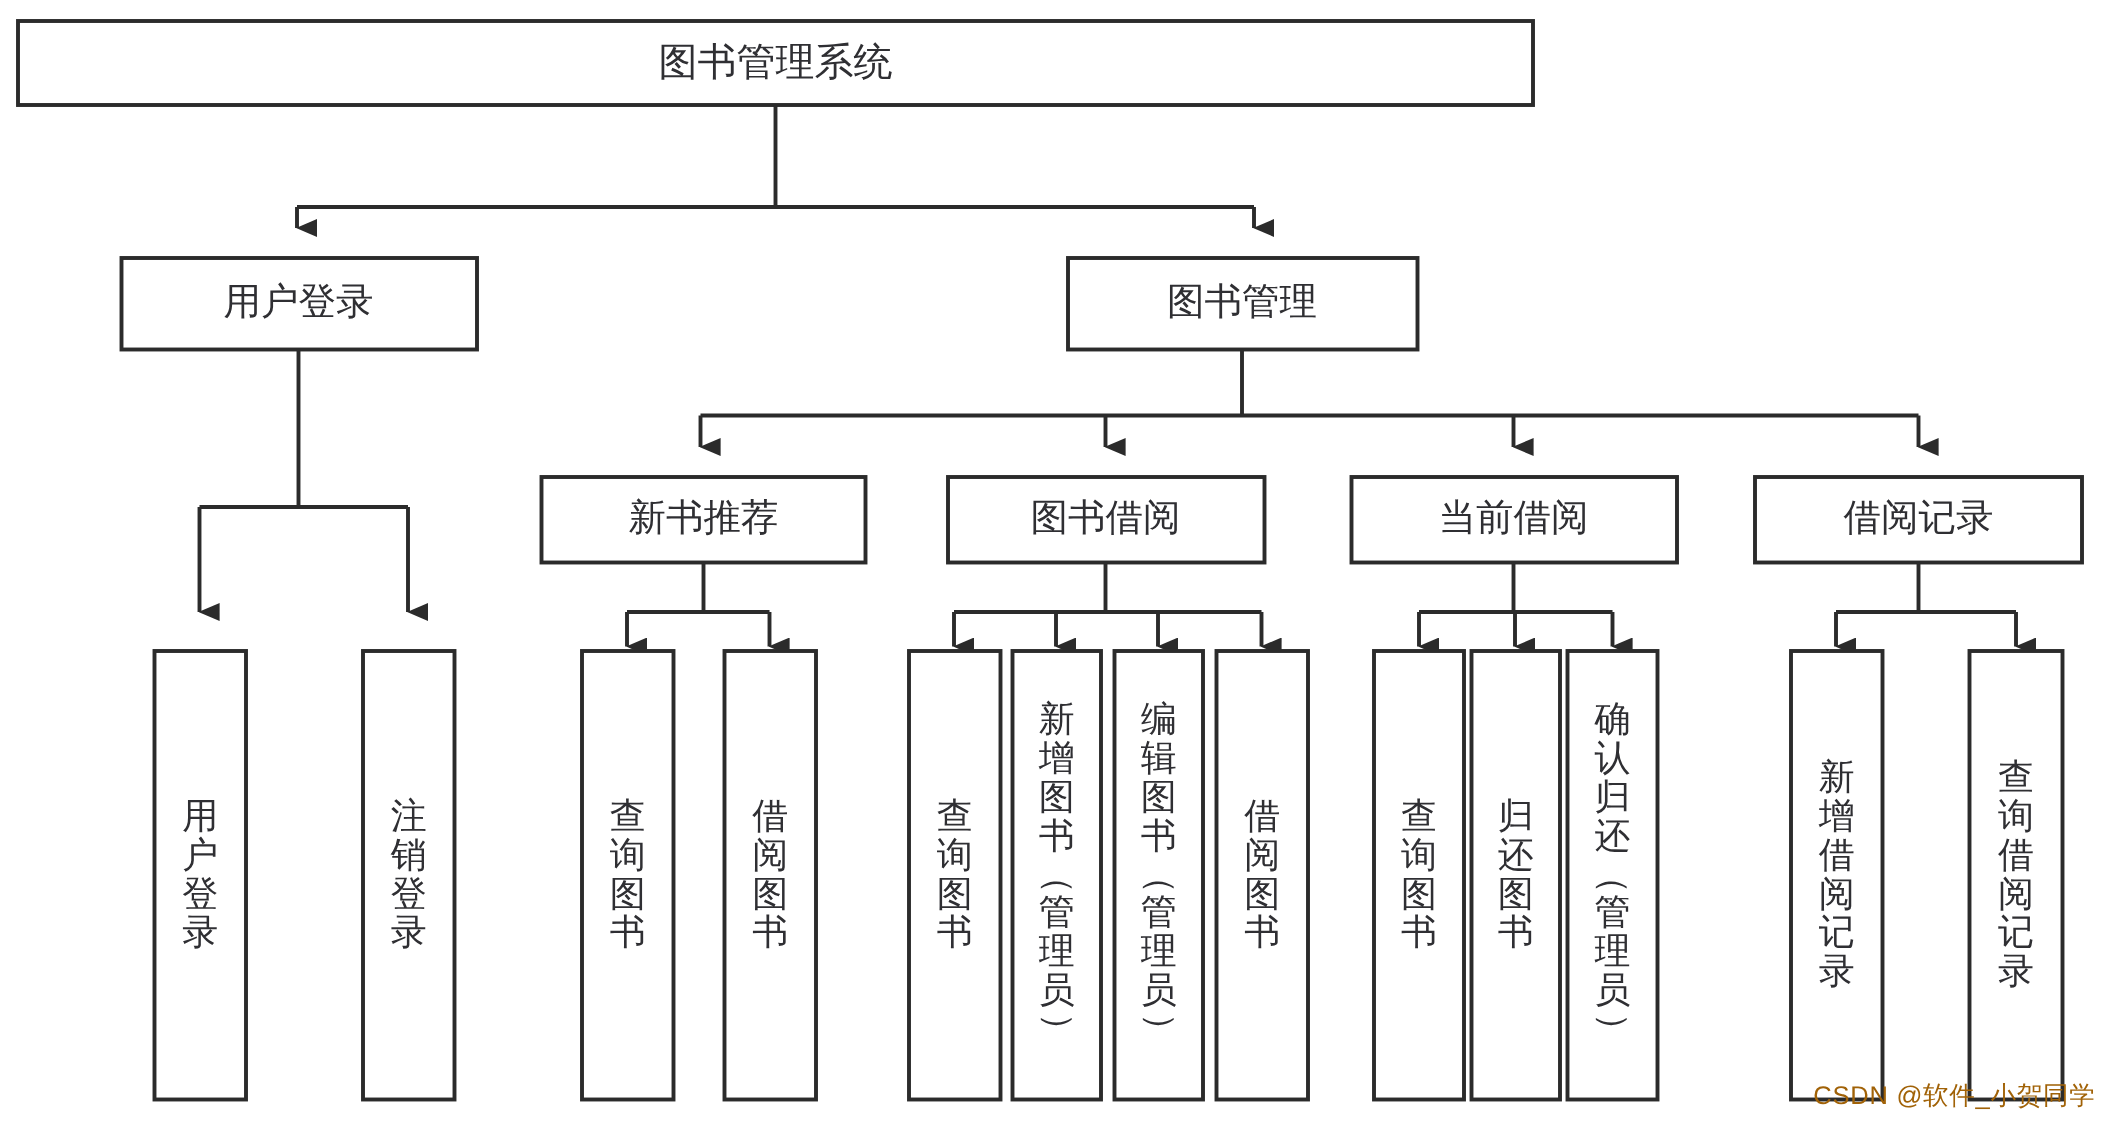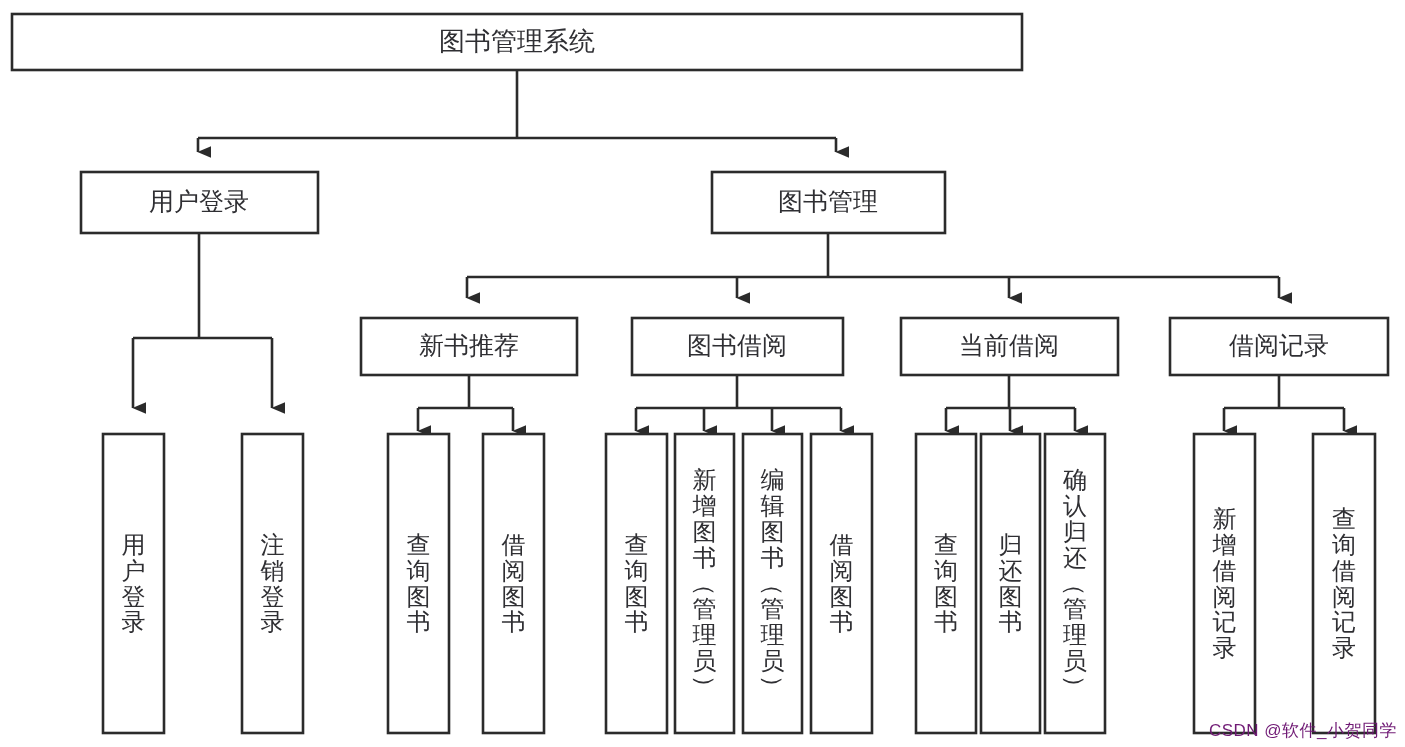"CSDN @软件_小贺同学" .watermark { color: #701a75 -> #a16207 }
